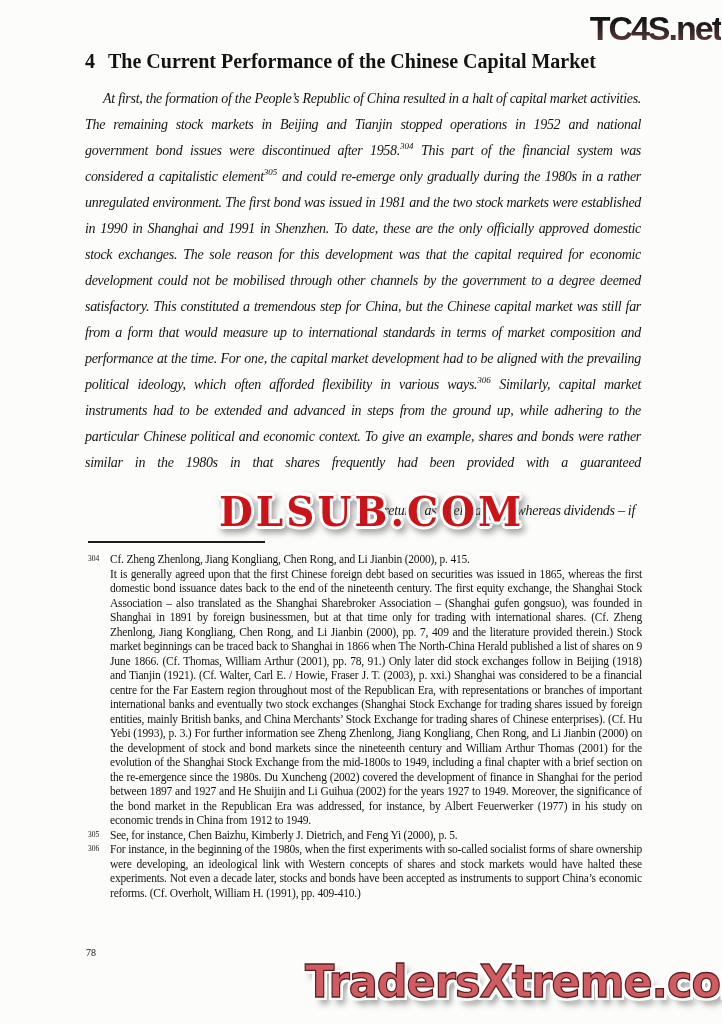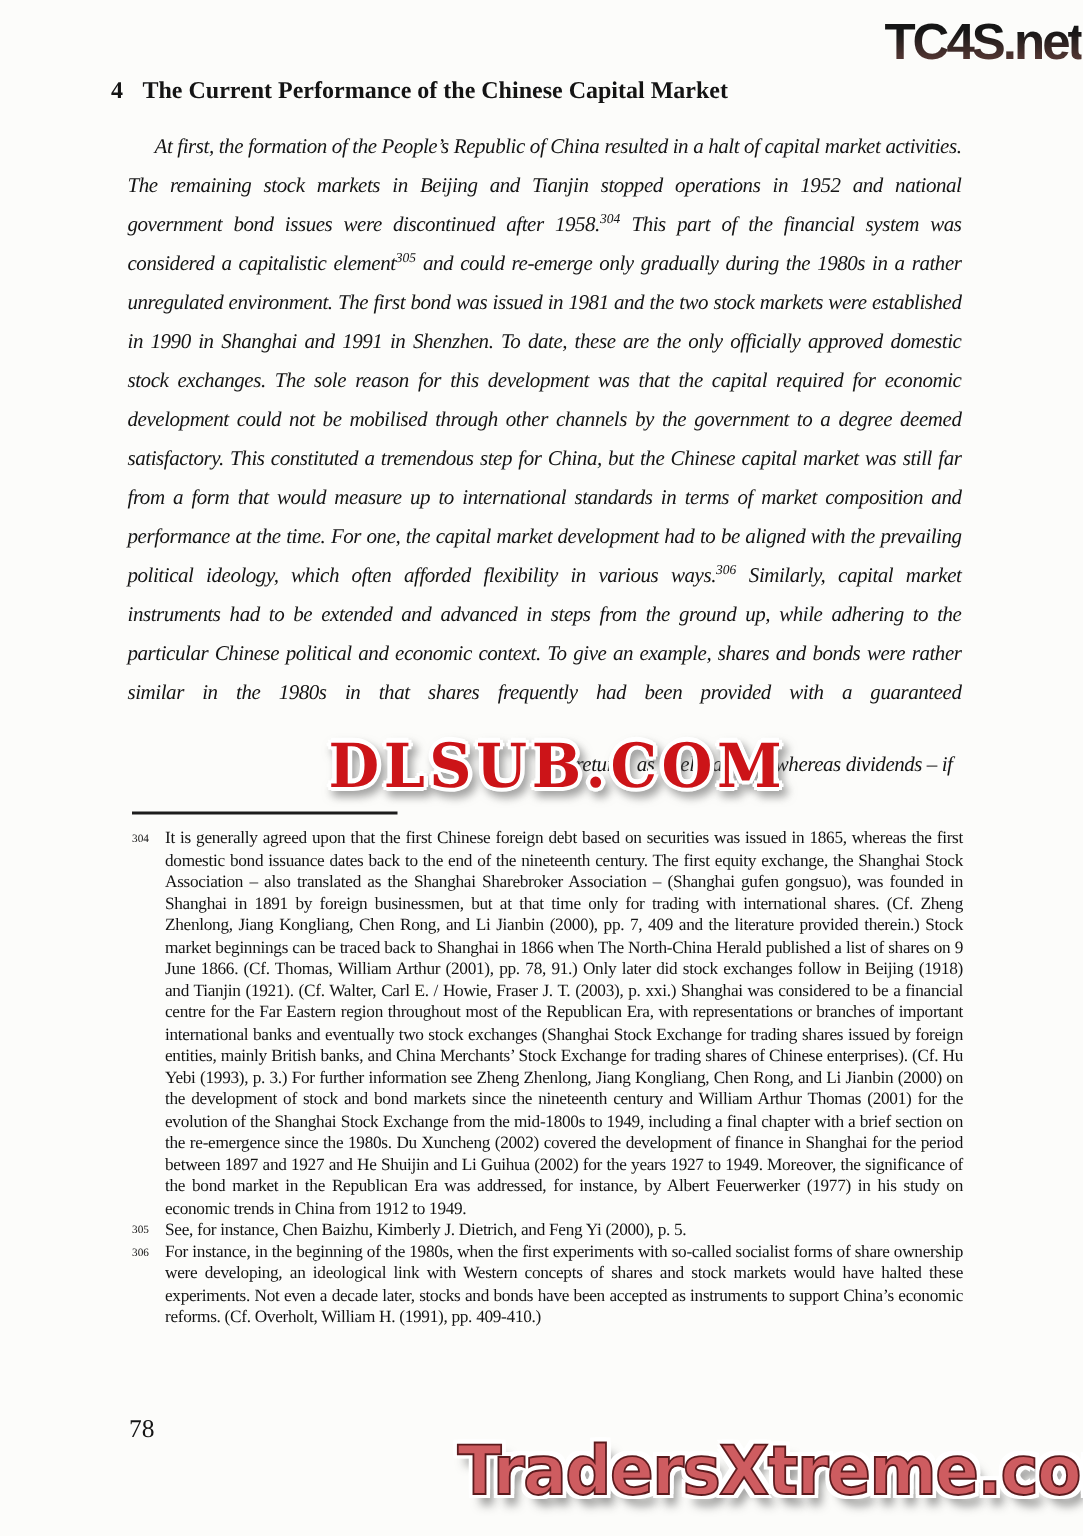"4 The Current Performance of" .heading { font-size: 16px -> 20px; left: 74px -> 85px }
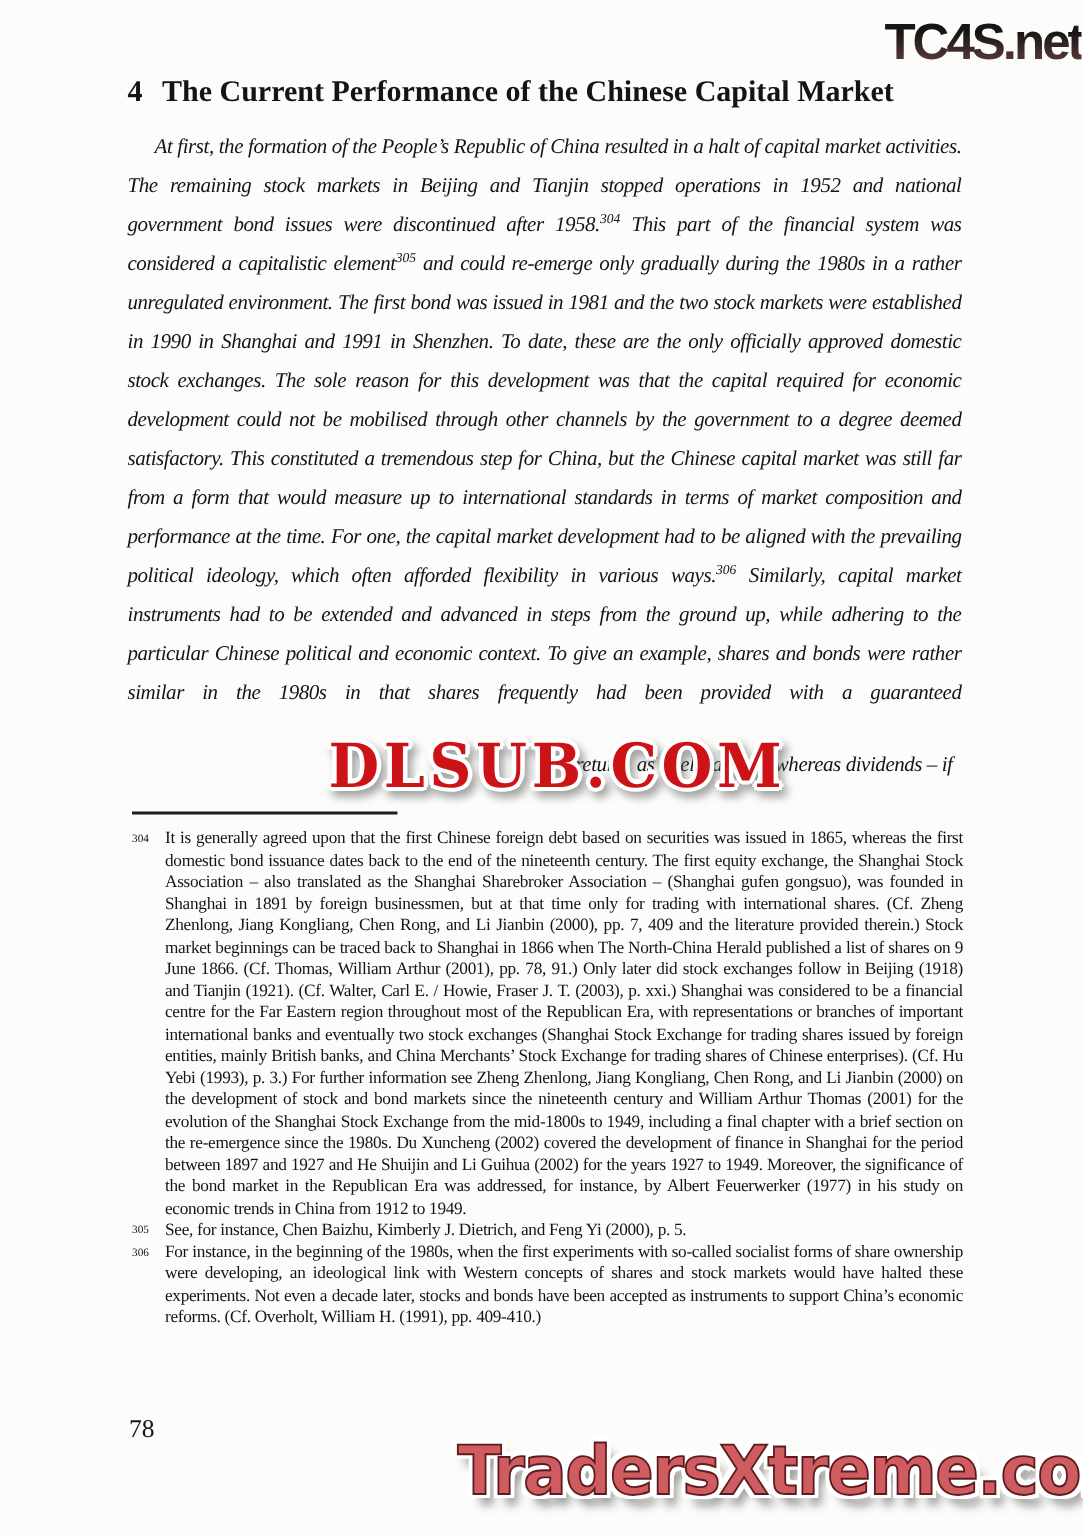"Cf. Zheng Zhenlong, Jiang Kongliang," div { html: none -> <div>Cf. Zheng Zhenlong, Jiang Kongliang, Chen Rong, and Li Jianbin (2000), p. 415.</div> }
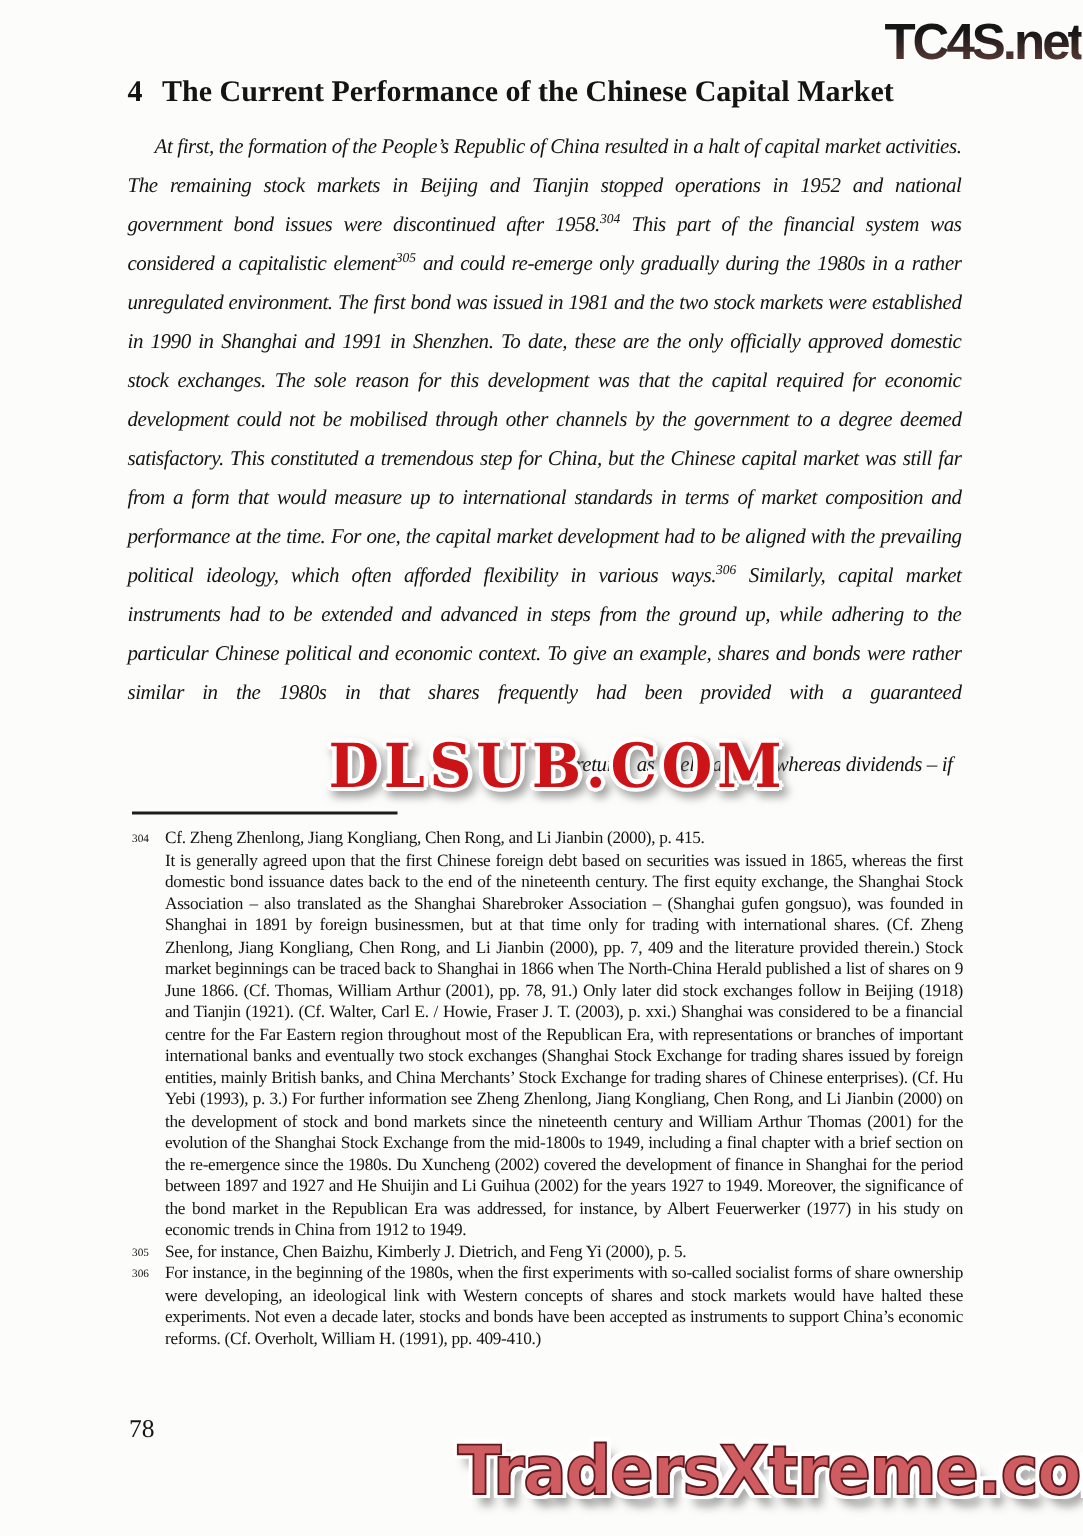"78" .page-num { font-size: 17px -> 10px }
